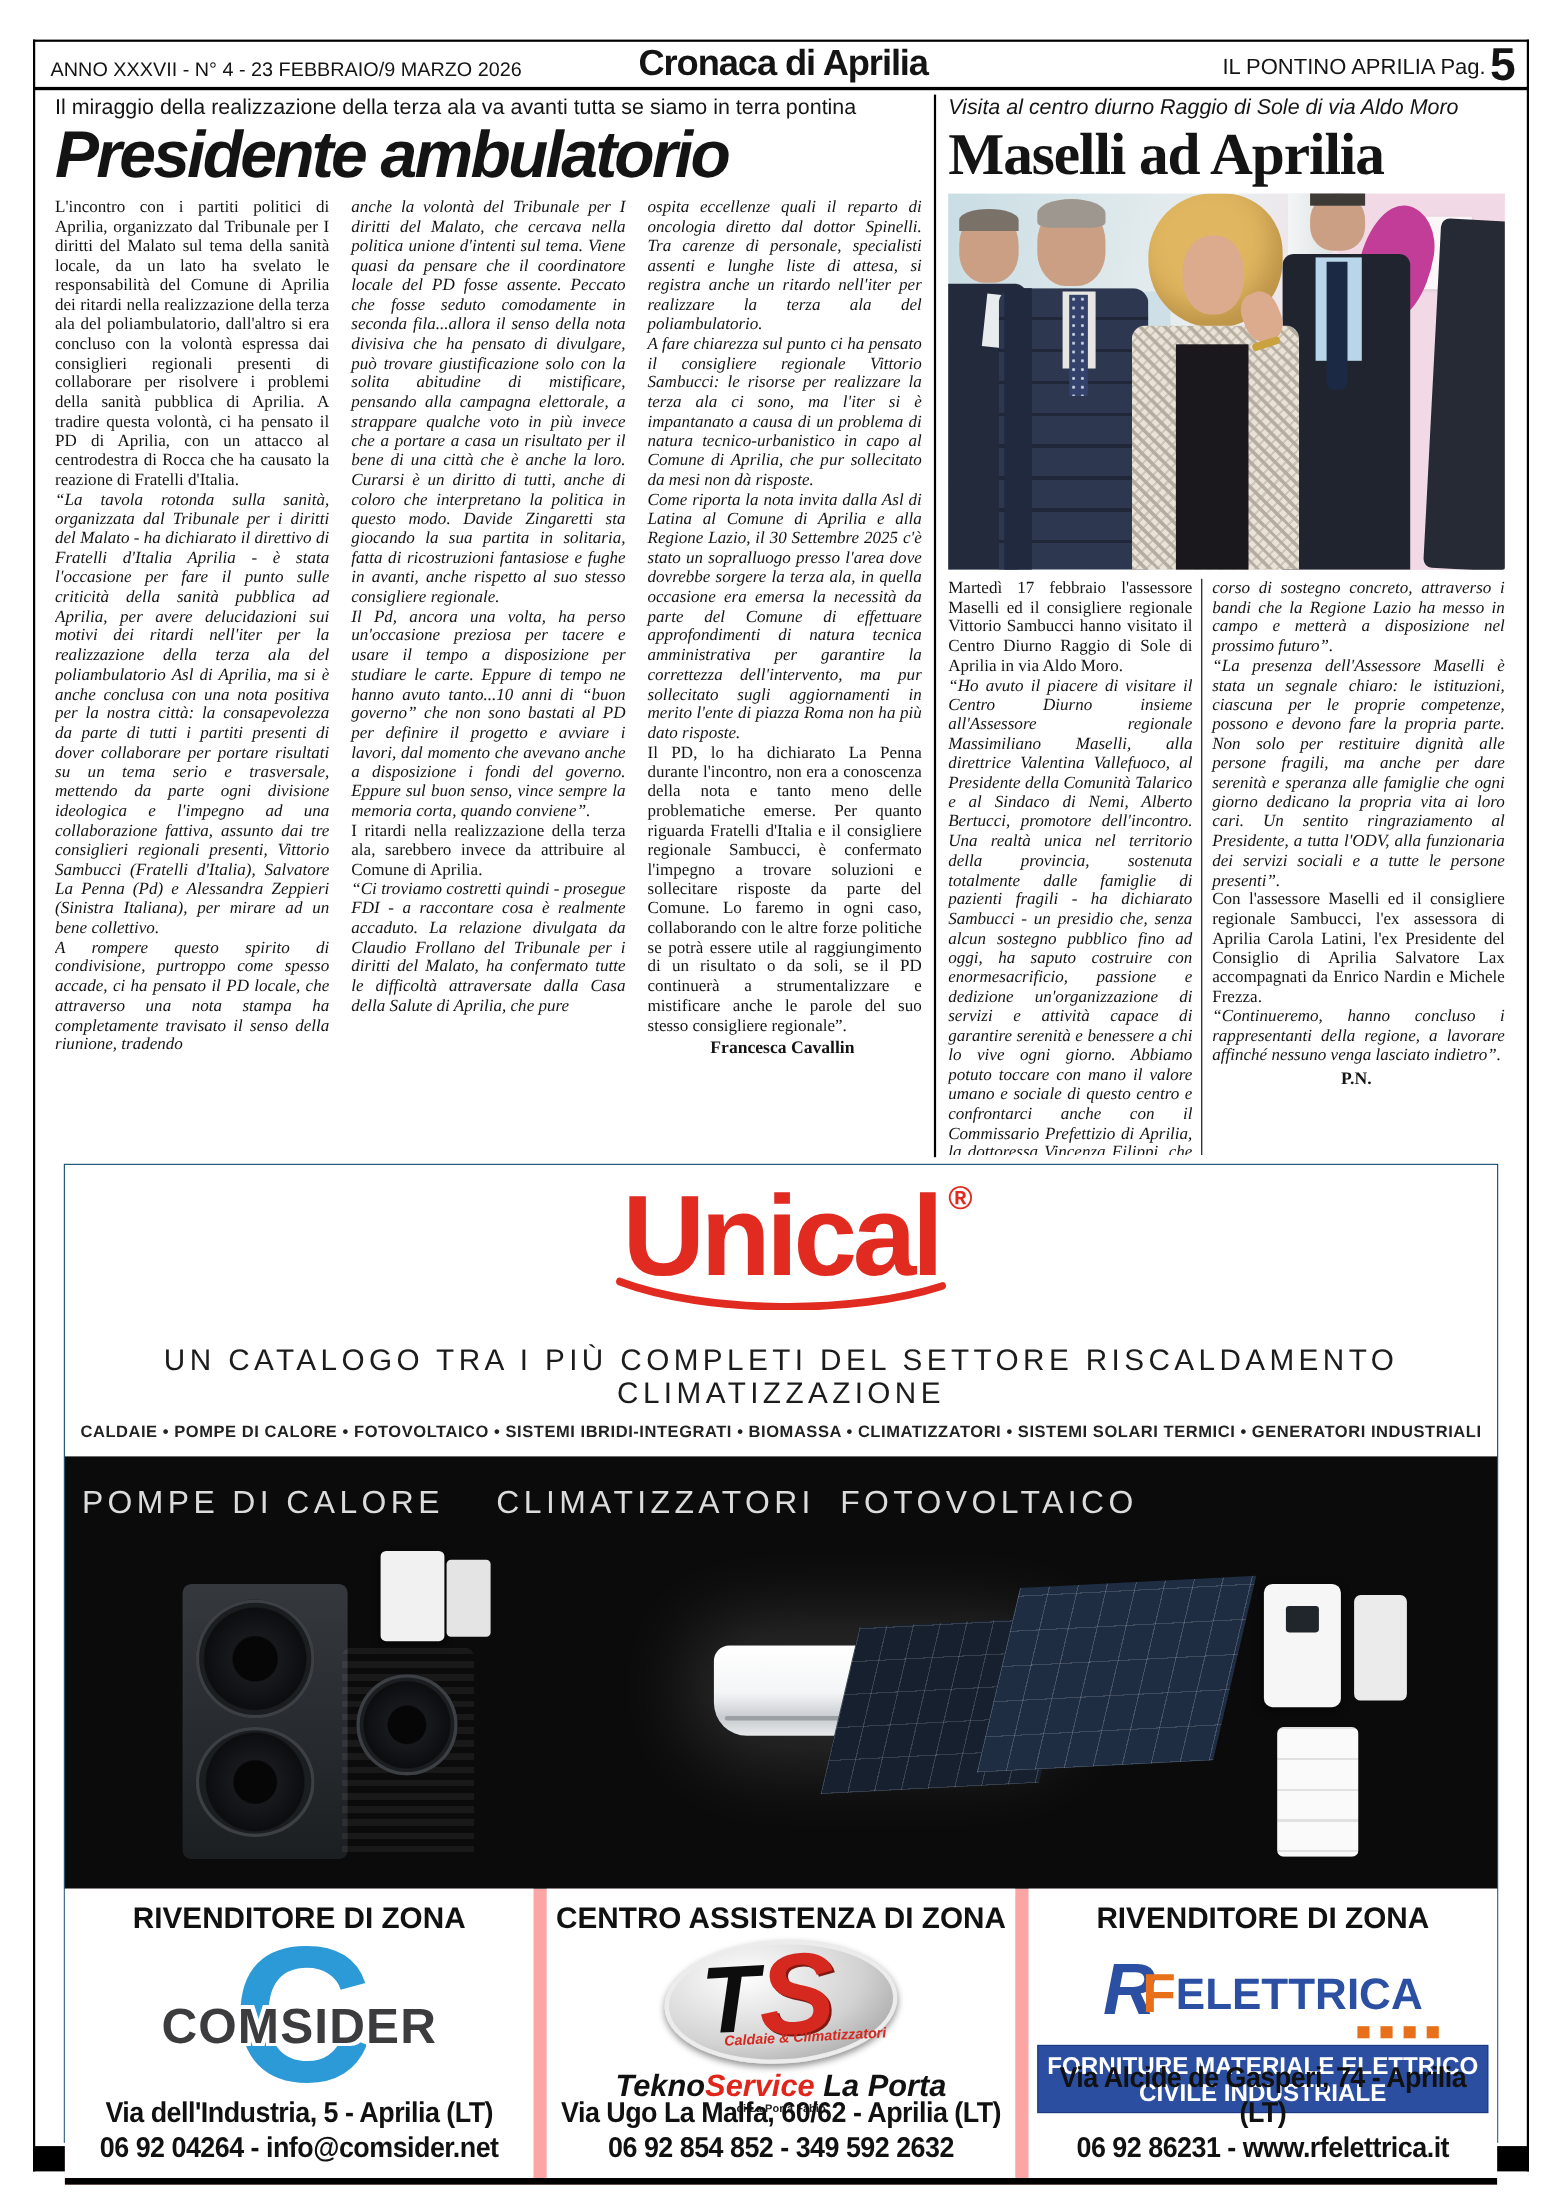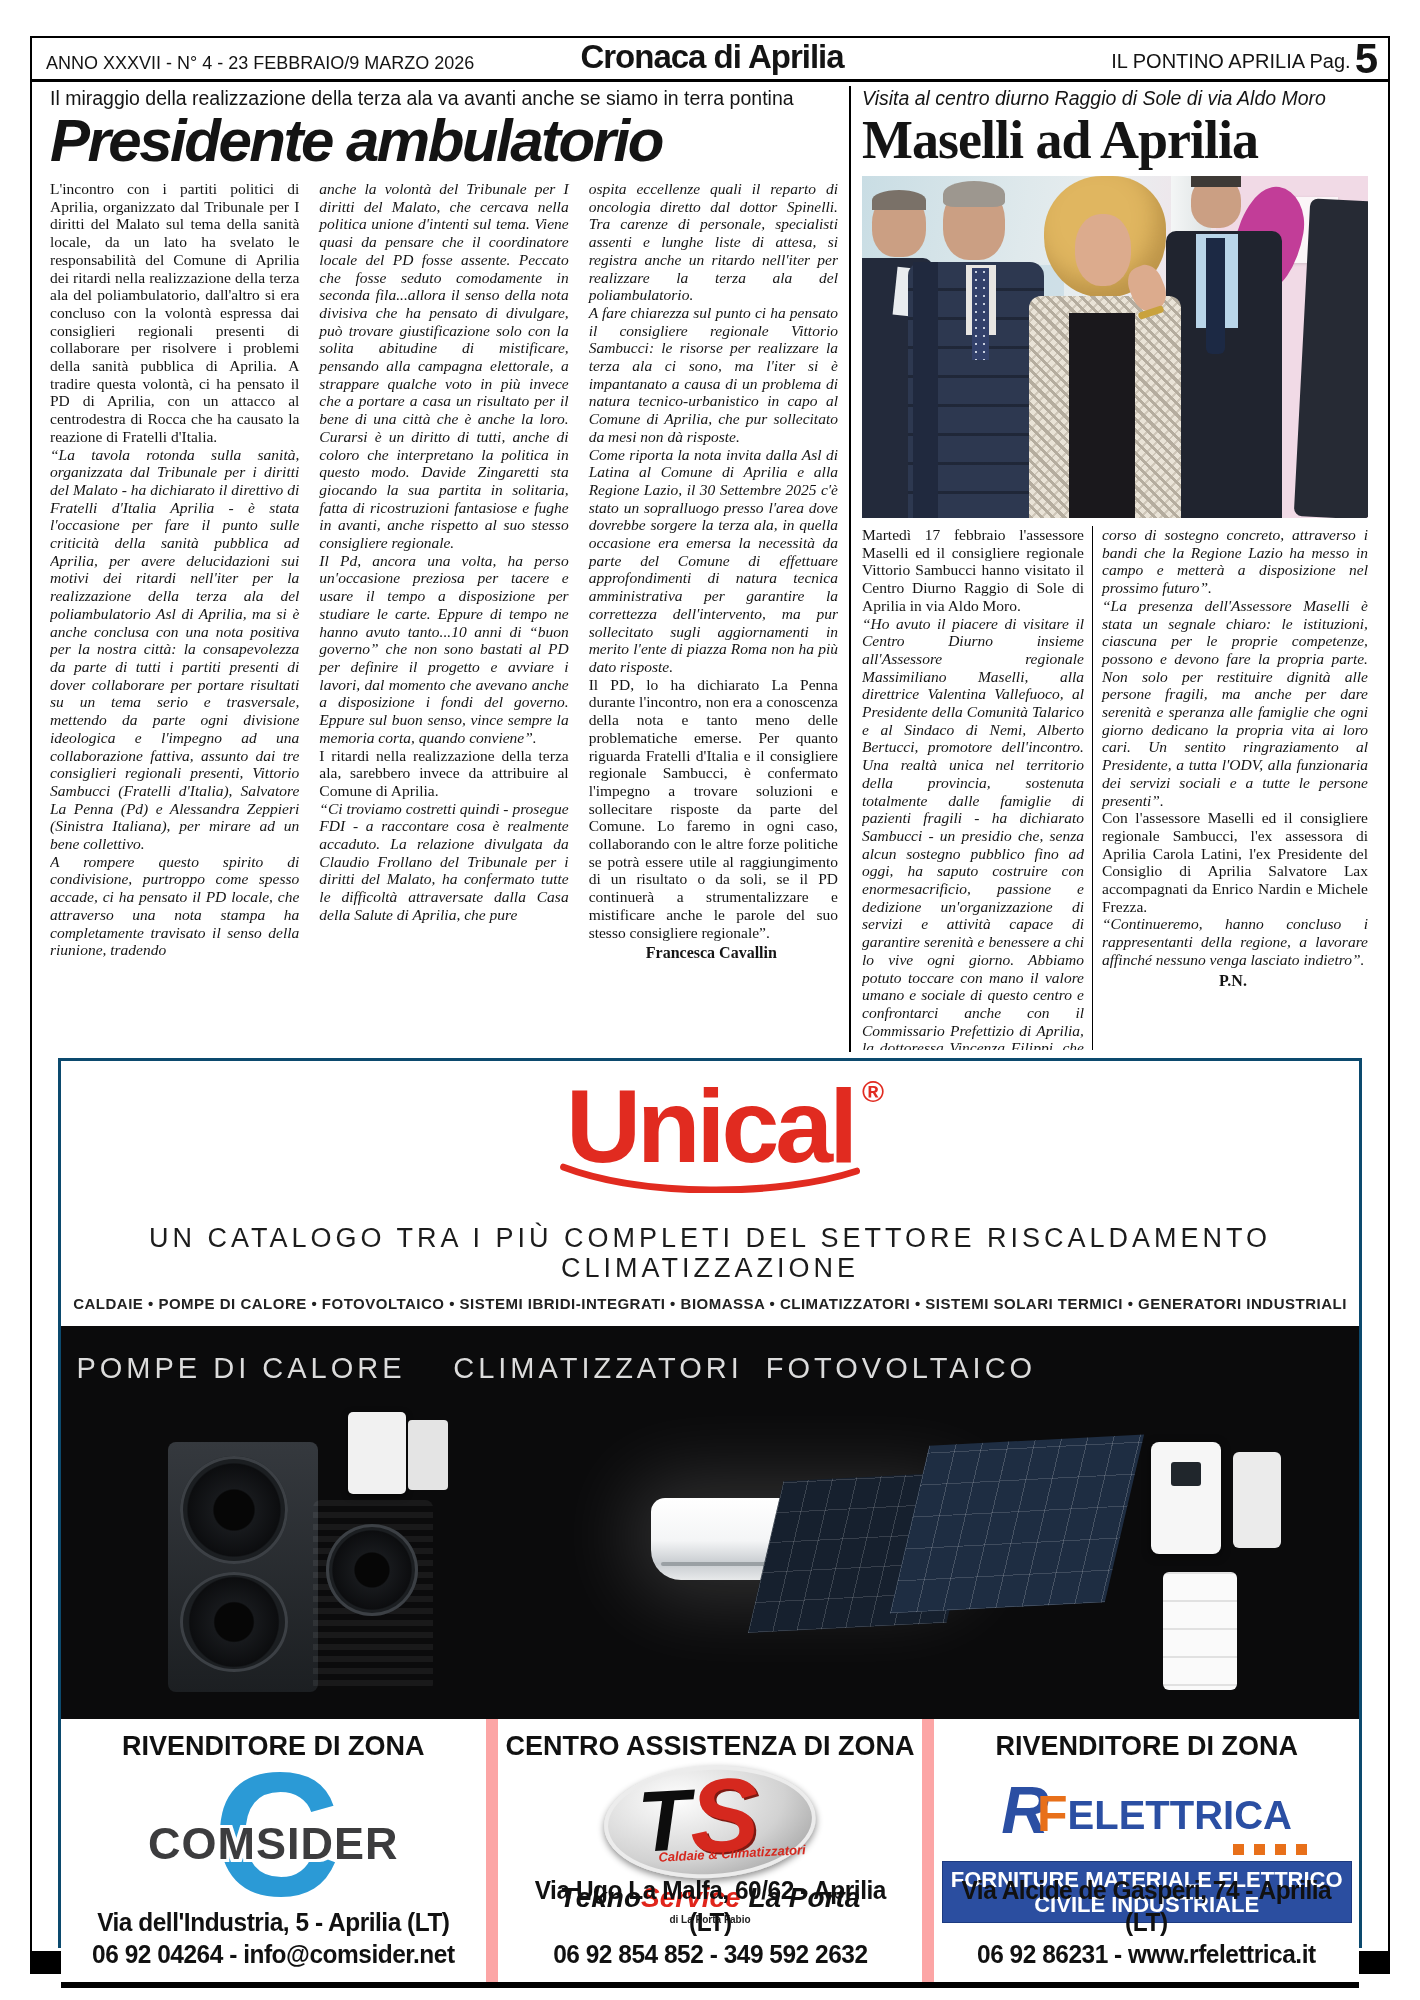"Il miraggio della realizzazione della" div.kicker { text: anche -> tutta }
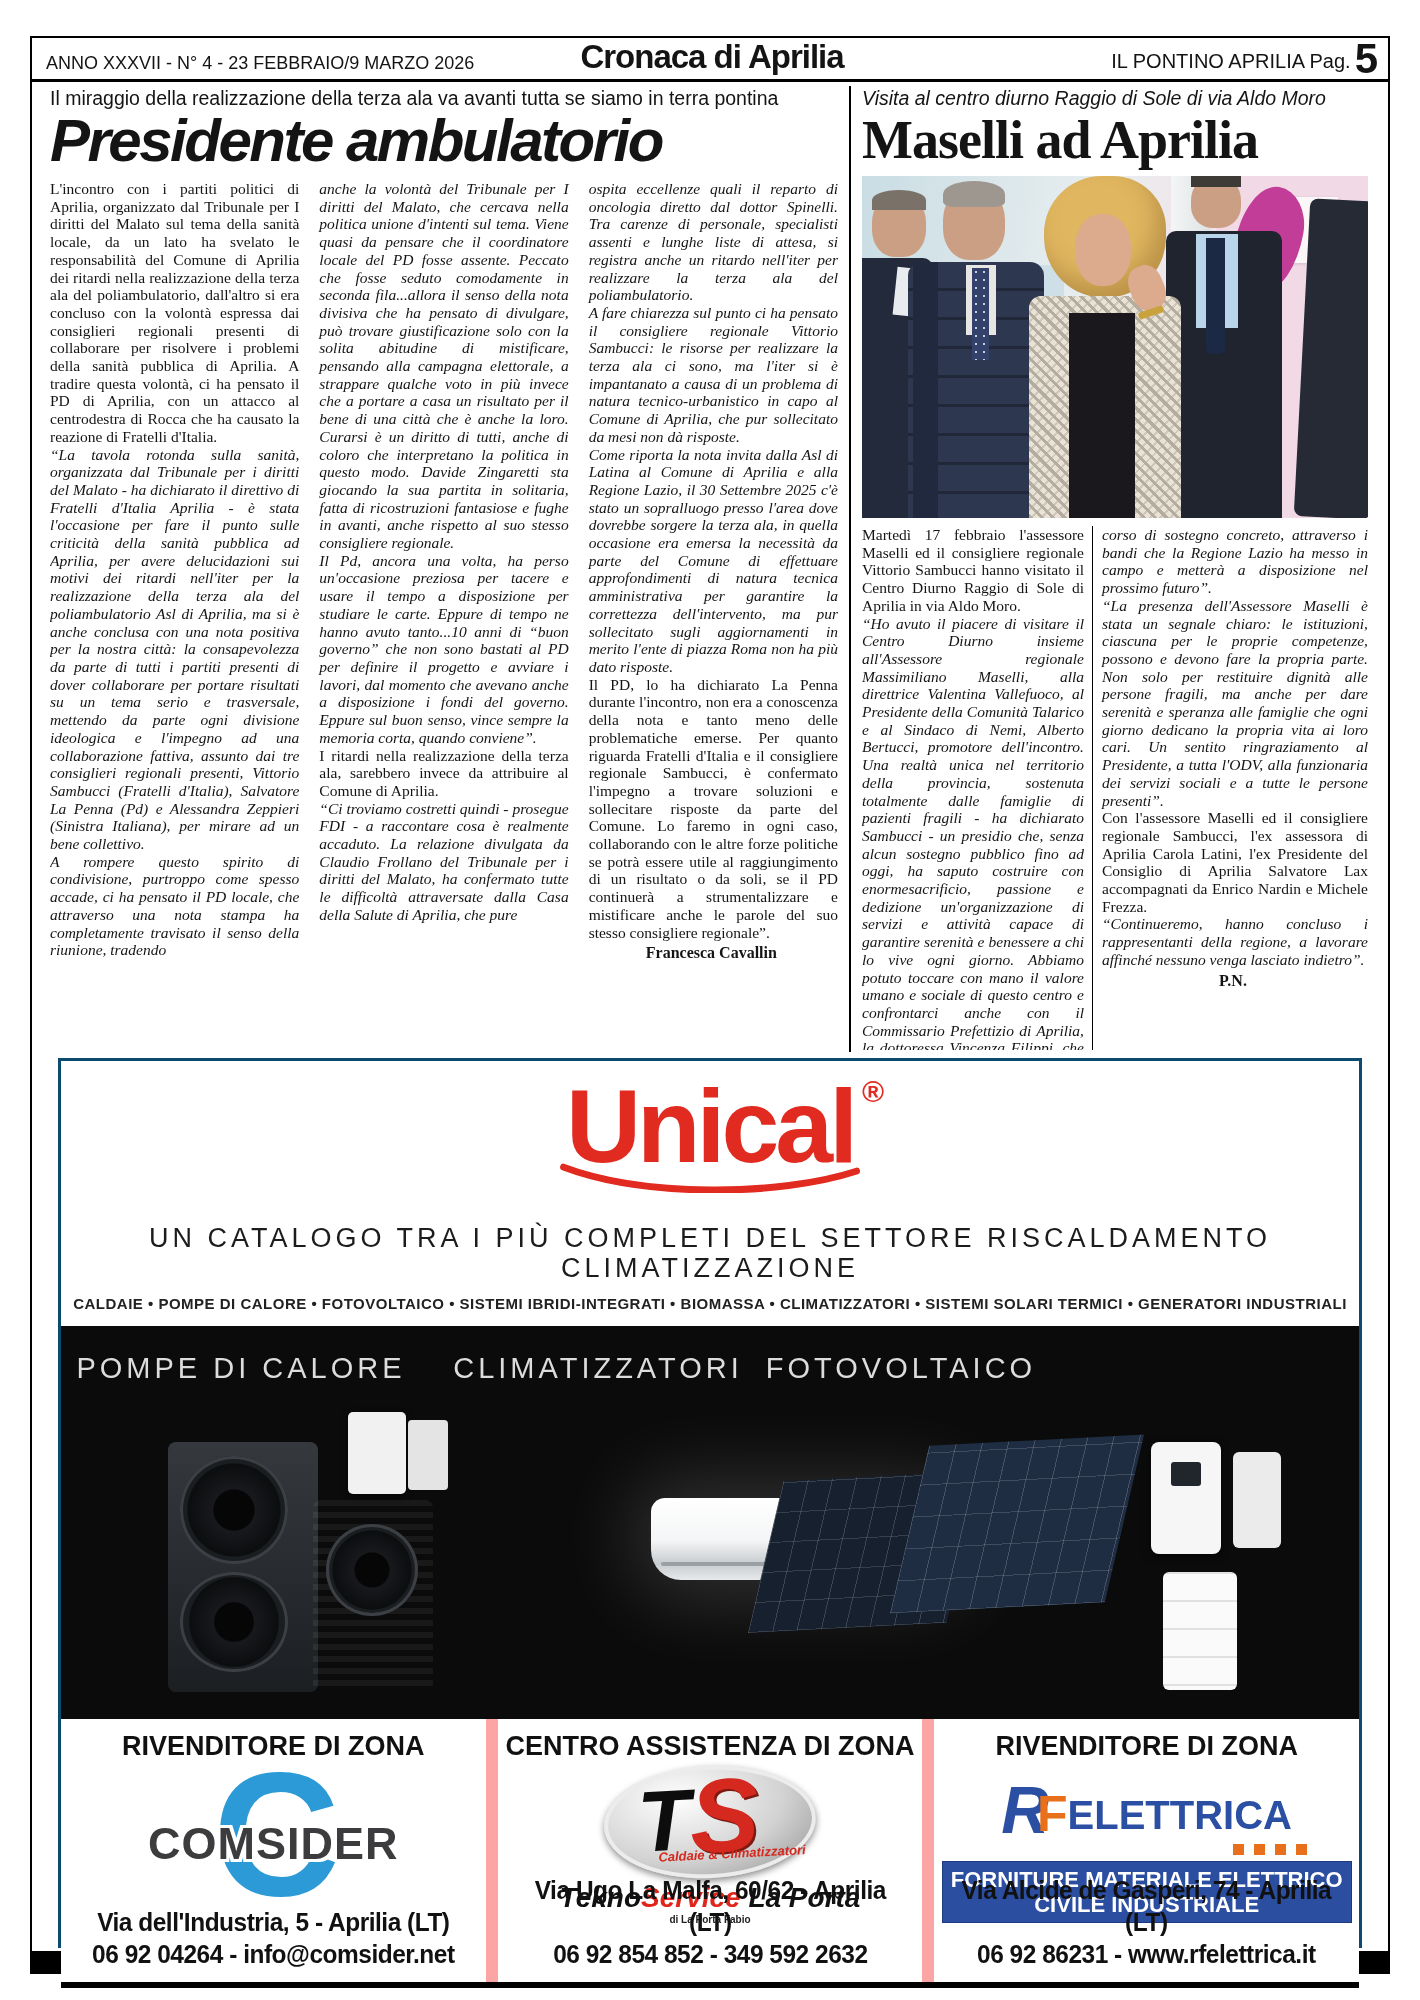"Unical" .ad { border: 3px solid #0c4a6e -> 1px solid #0c4a6e }
